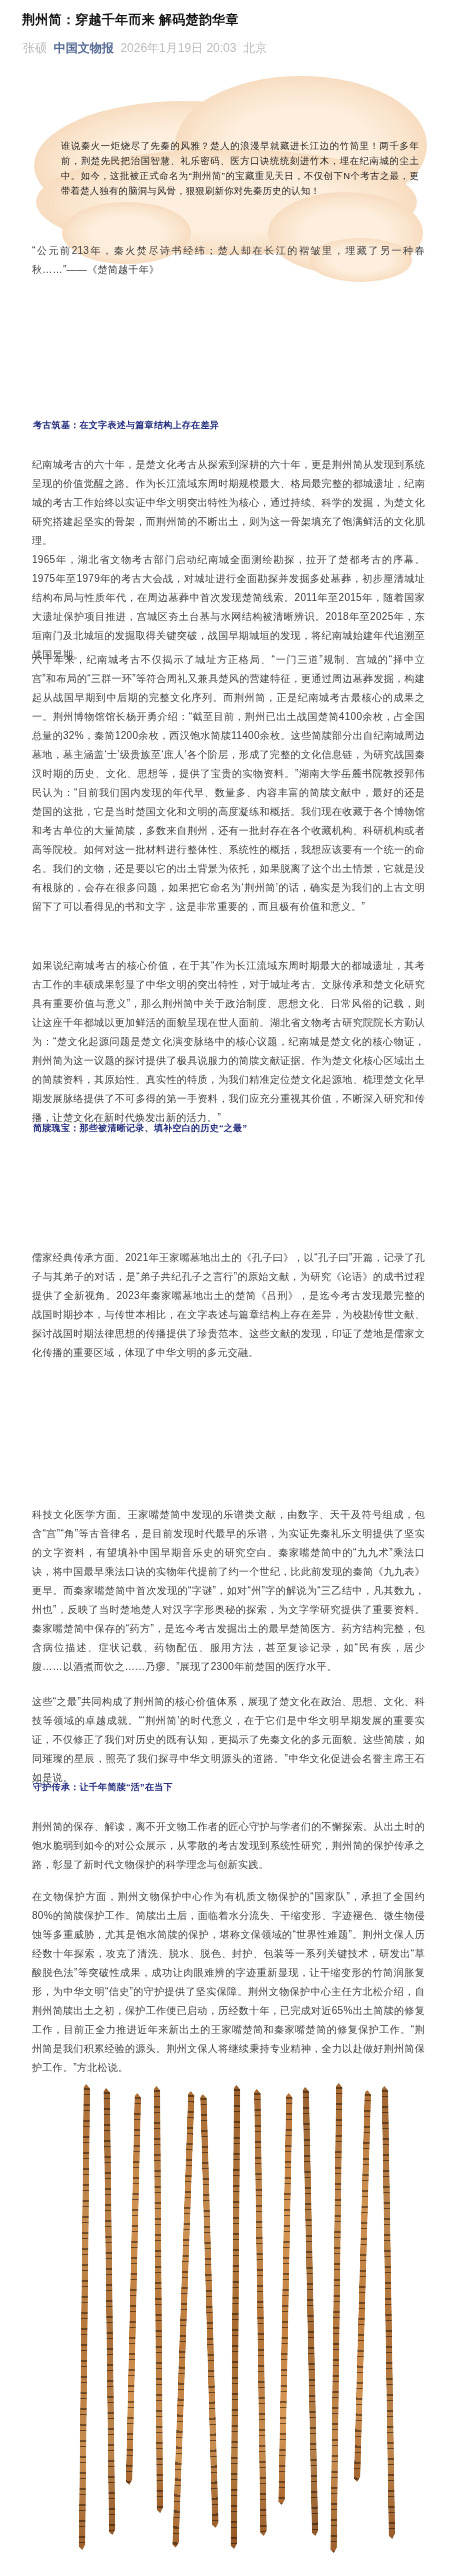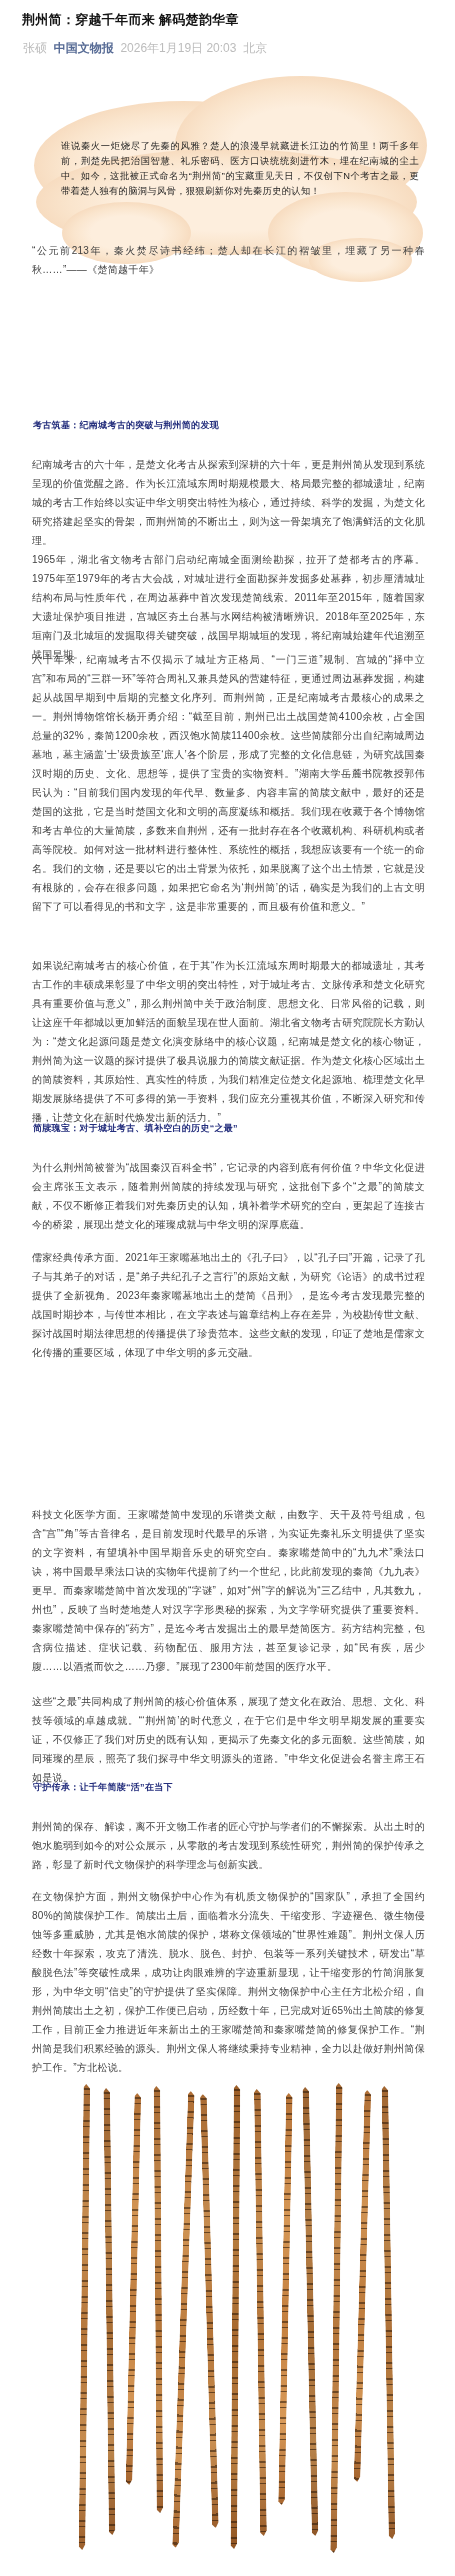"考古筑基：纪南城考古的突破与荆州简的发现" h2.h { text: 纪南城考古的突破与荆州简的发现 -> 在文字表述与篇章结构上存在差异 }
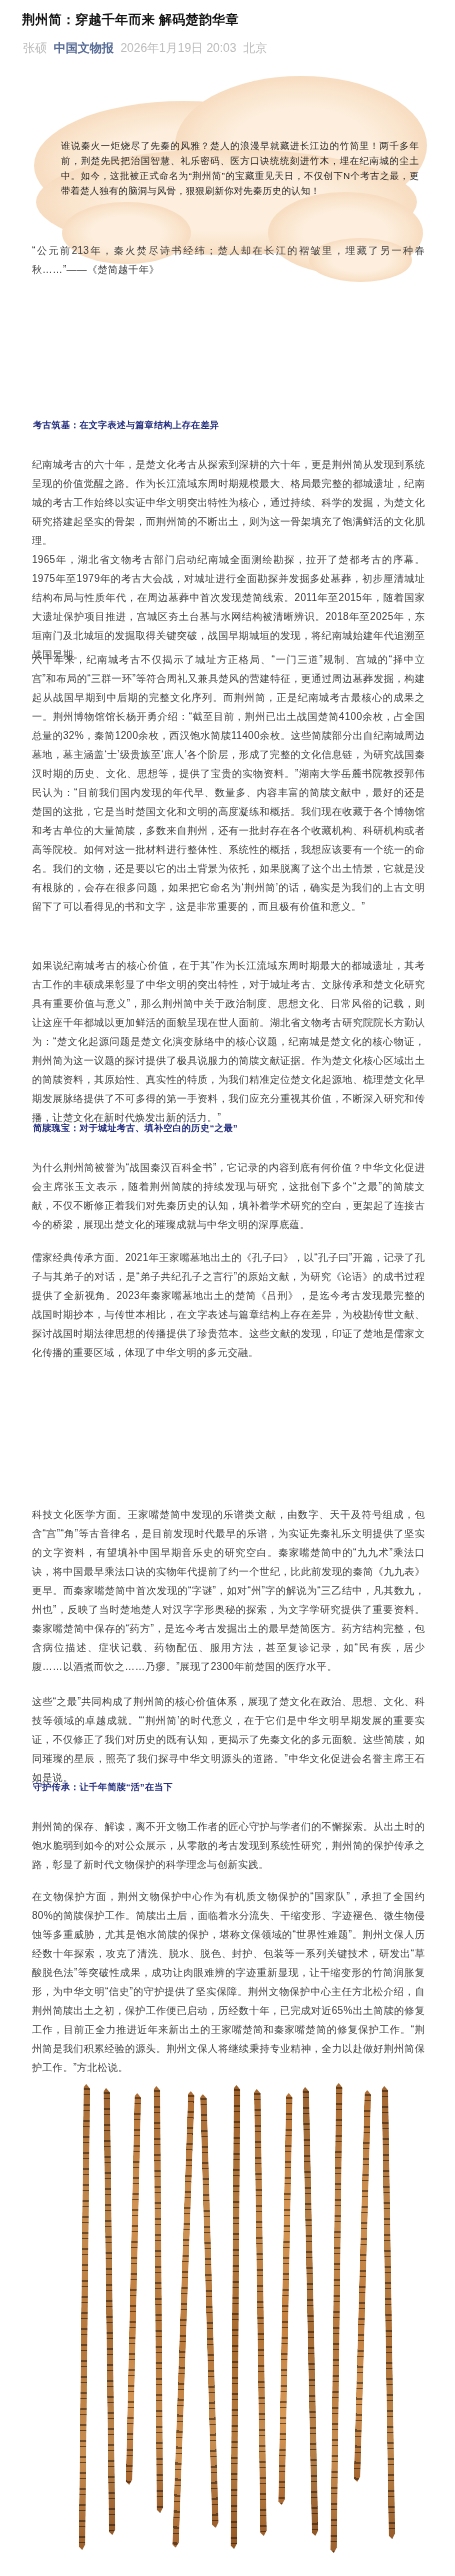"简牍瑰宝：对于城址考古、填补空白的历史“之最”" h2.h { text: 对于城址考古 -> 那些被清晰记录 }
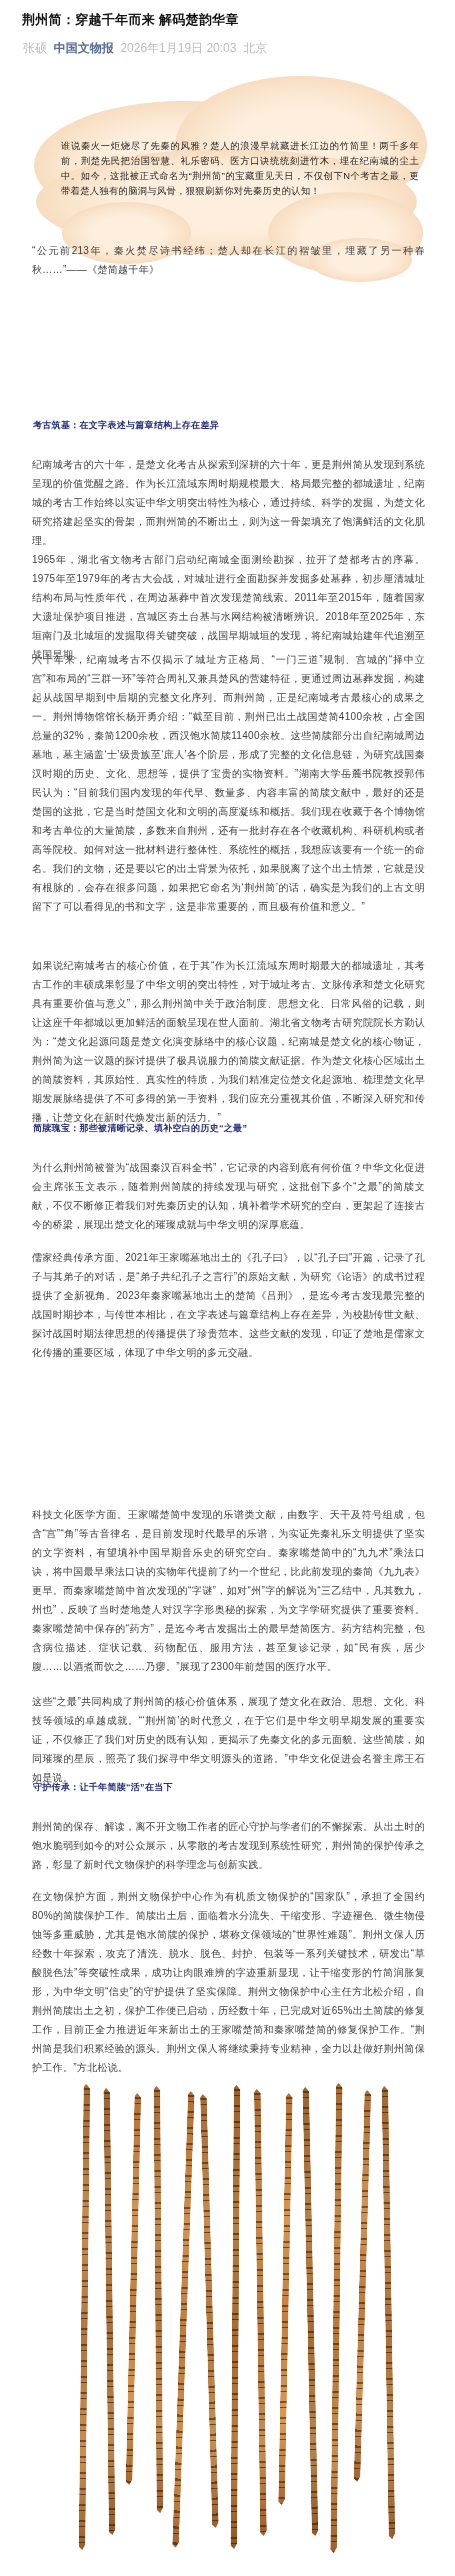"为什么荆州简被誉为“战国秦汉百科全书”，它记录的内容到底有何价值？中华文化促进会" p.para { html: <p>为什么荆州简被誉为“战国秦汉百科全书”，它记录的内容到底有何价值？中华文化促进会主席张玉文表示，随着荆州简牍的持续发现与研究，这批创下多个“之最”的简牍文献，不仅不断修正着我们对先秦历史的认知，填补着学术研究的空白，更架起了连接古今的桥梁，展现出楚文化的璀璨成就与中华文明的深厚底蕴。</p> -> none }
